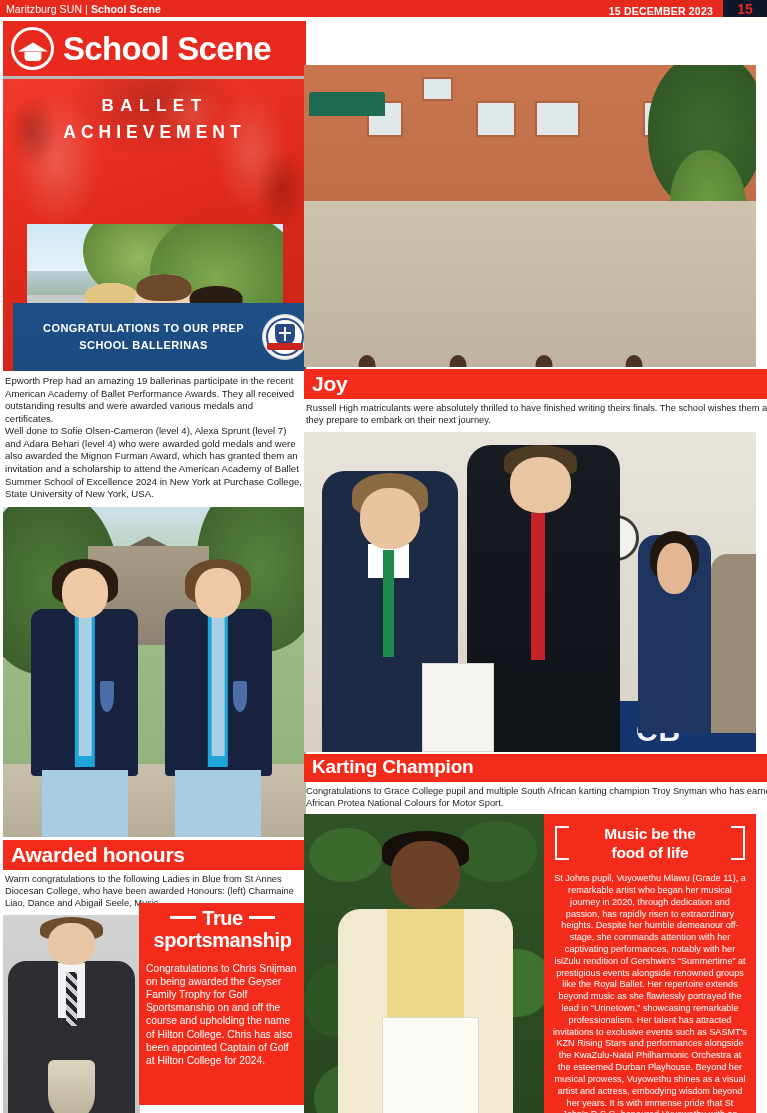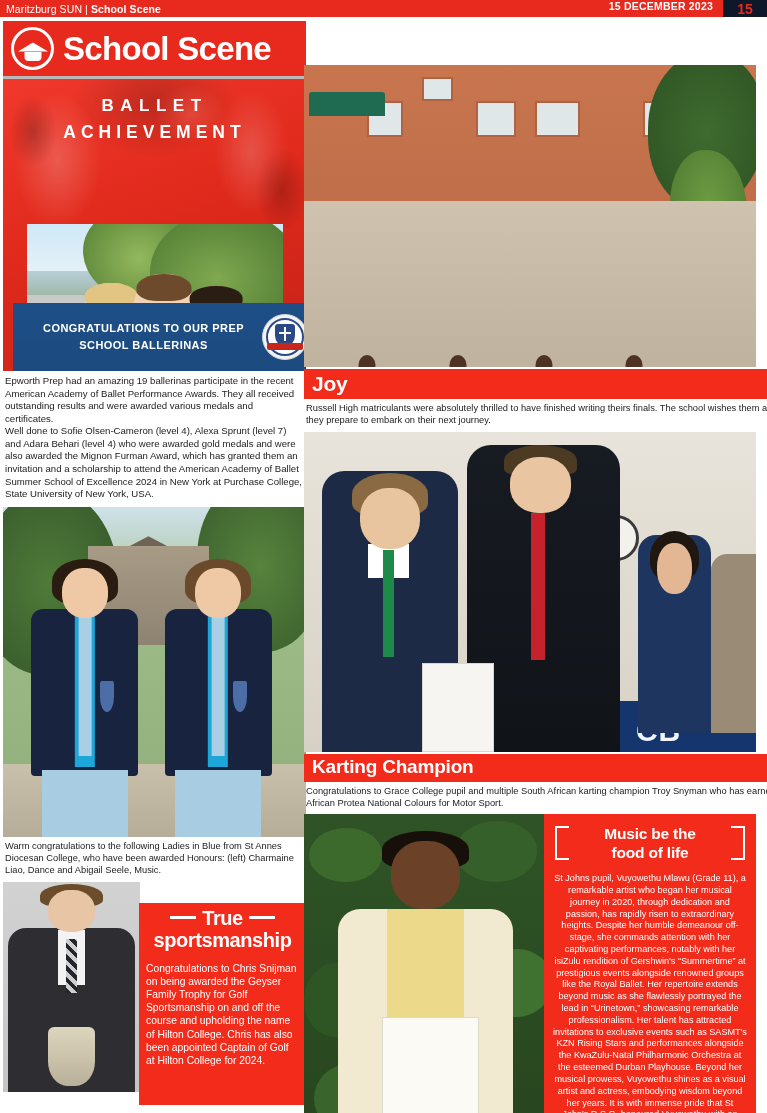"15 DECEMBER 2023" .mast-right { align-items: flex-start -> flex-end }
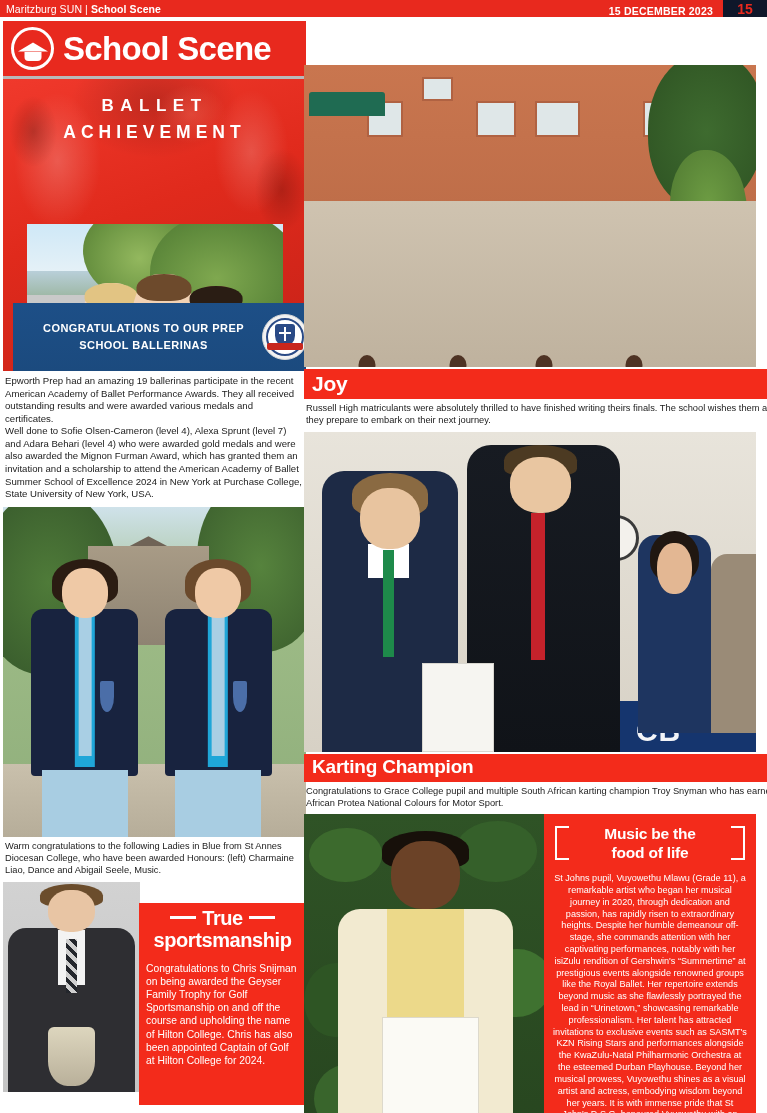"Awarded honours" div.hbar { html: none -> <div>Awarded honours</div> }
